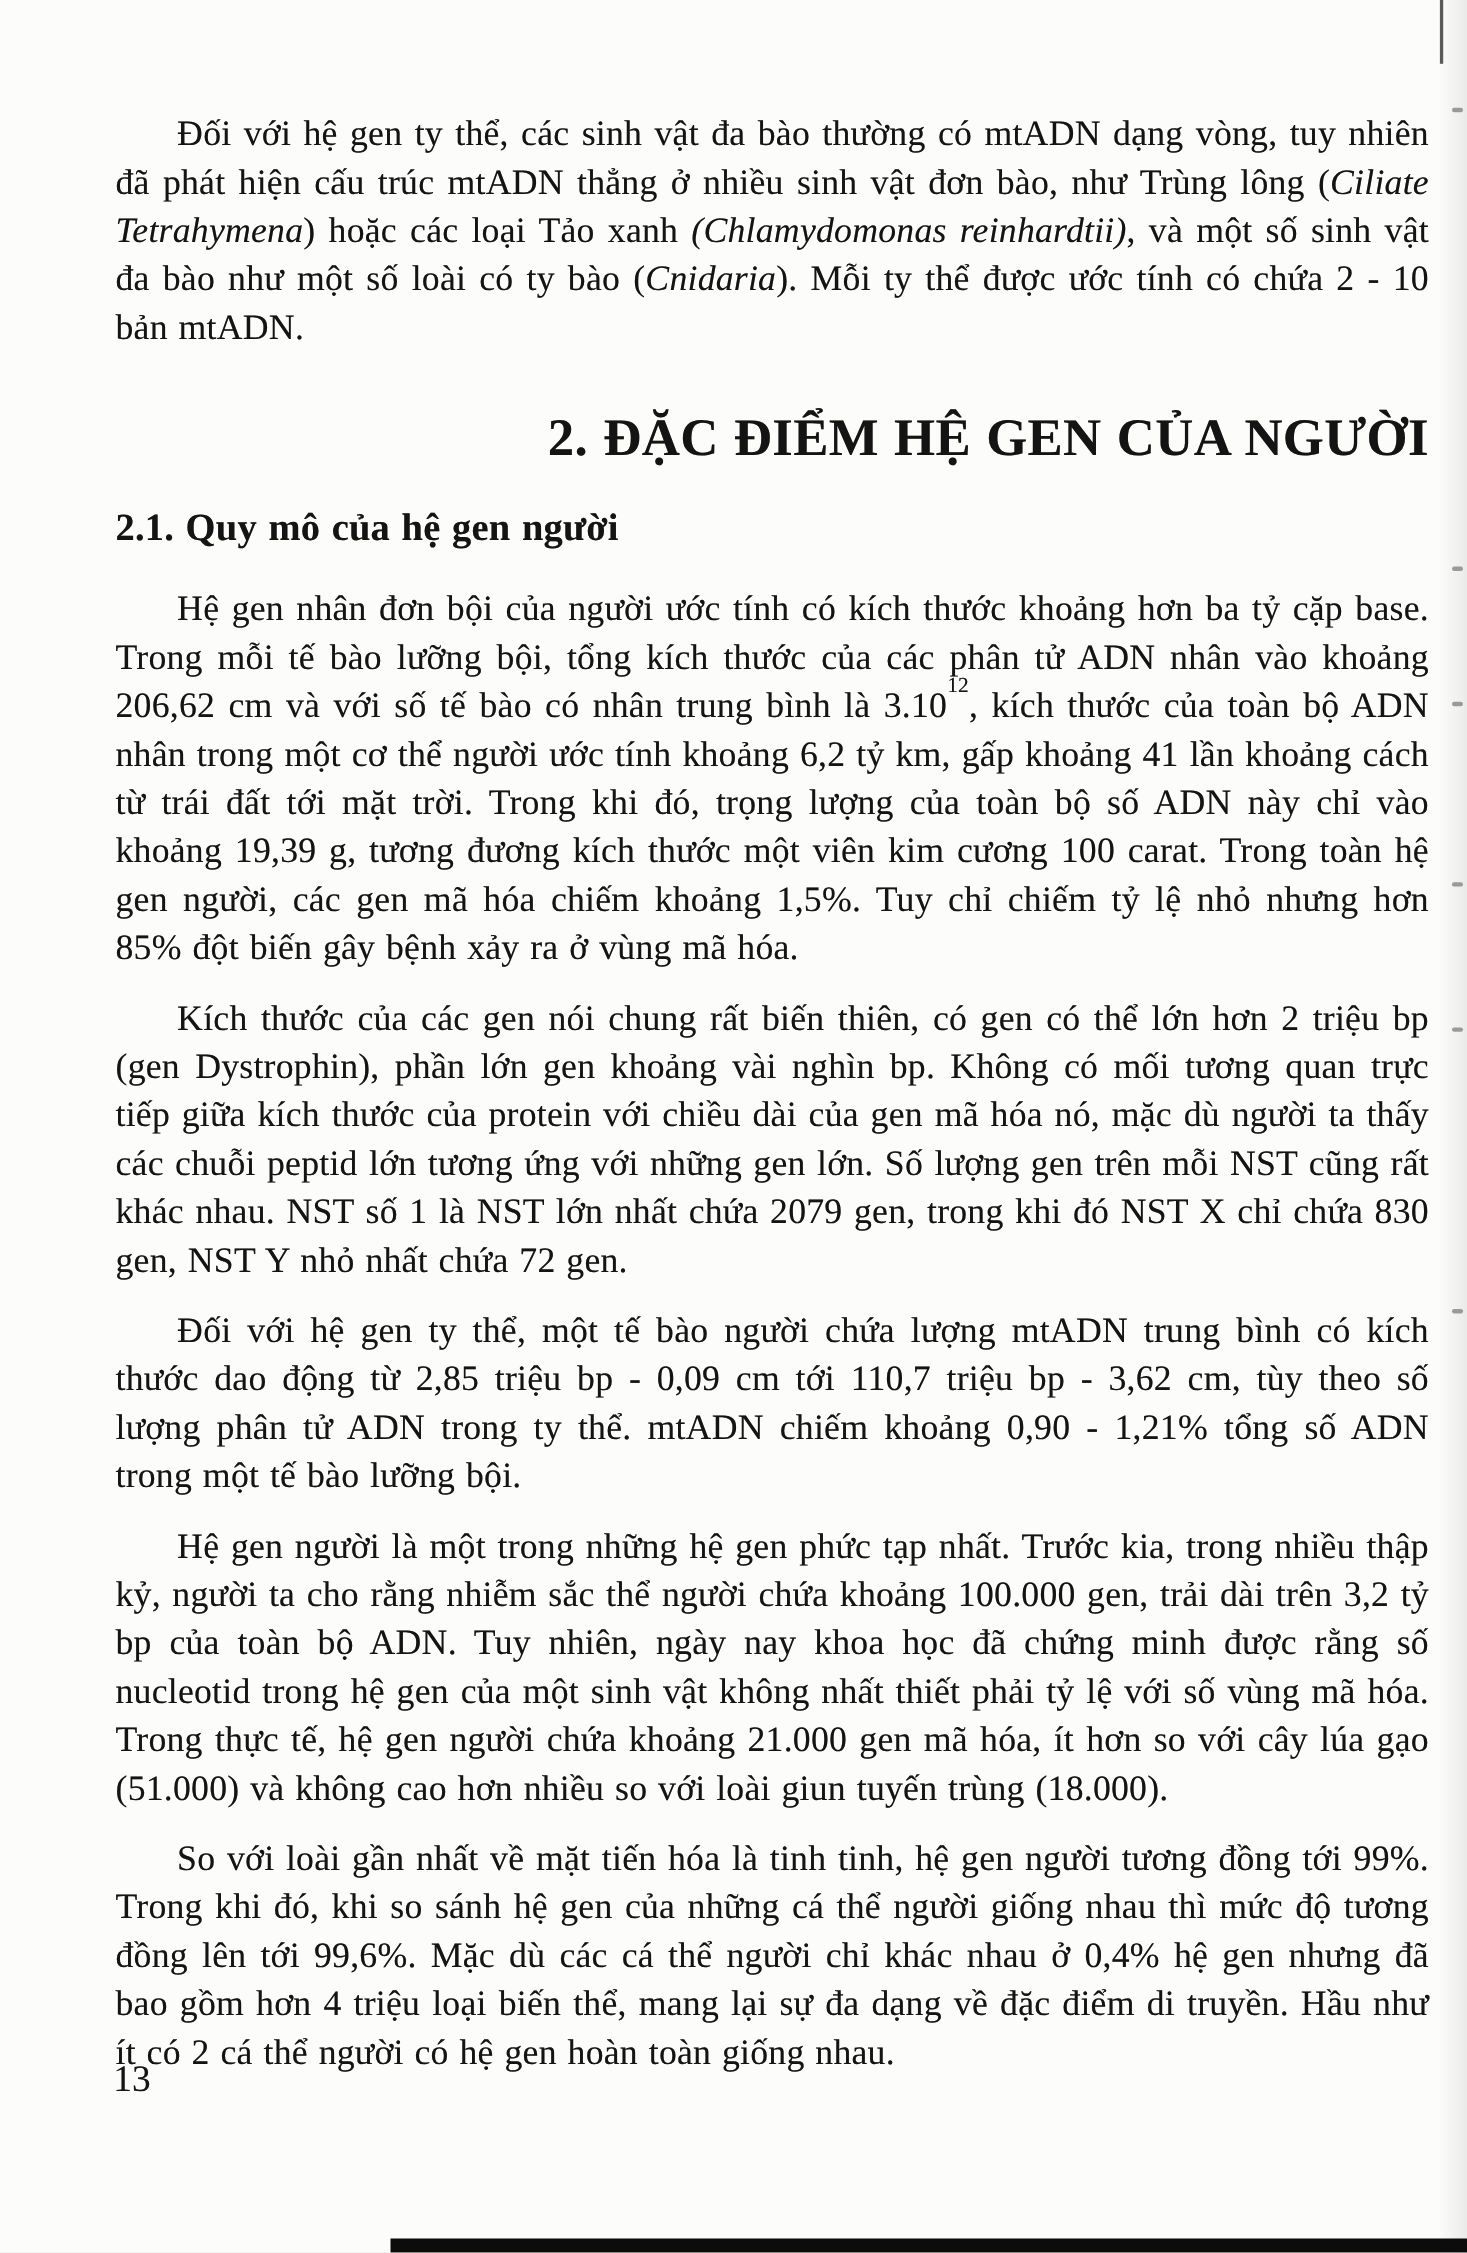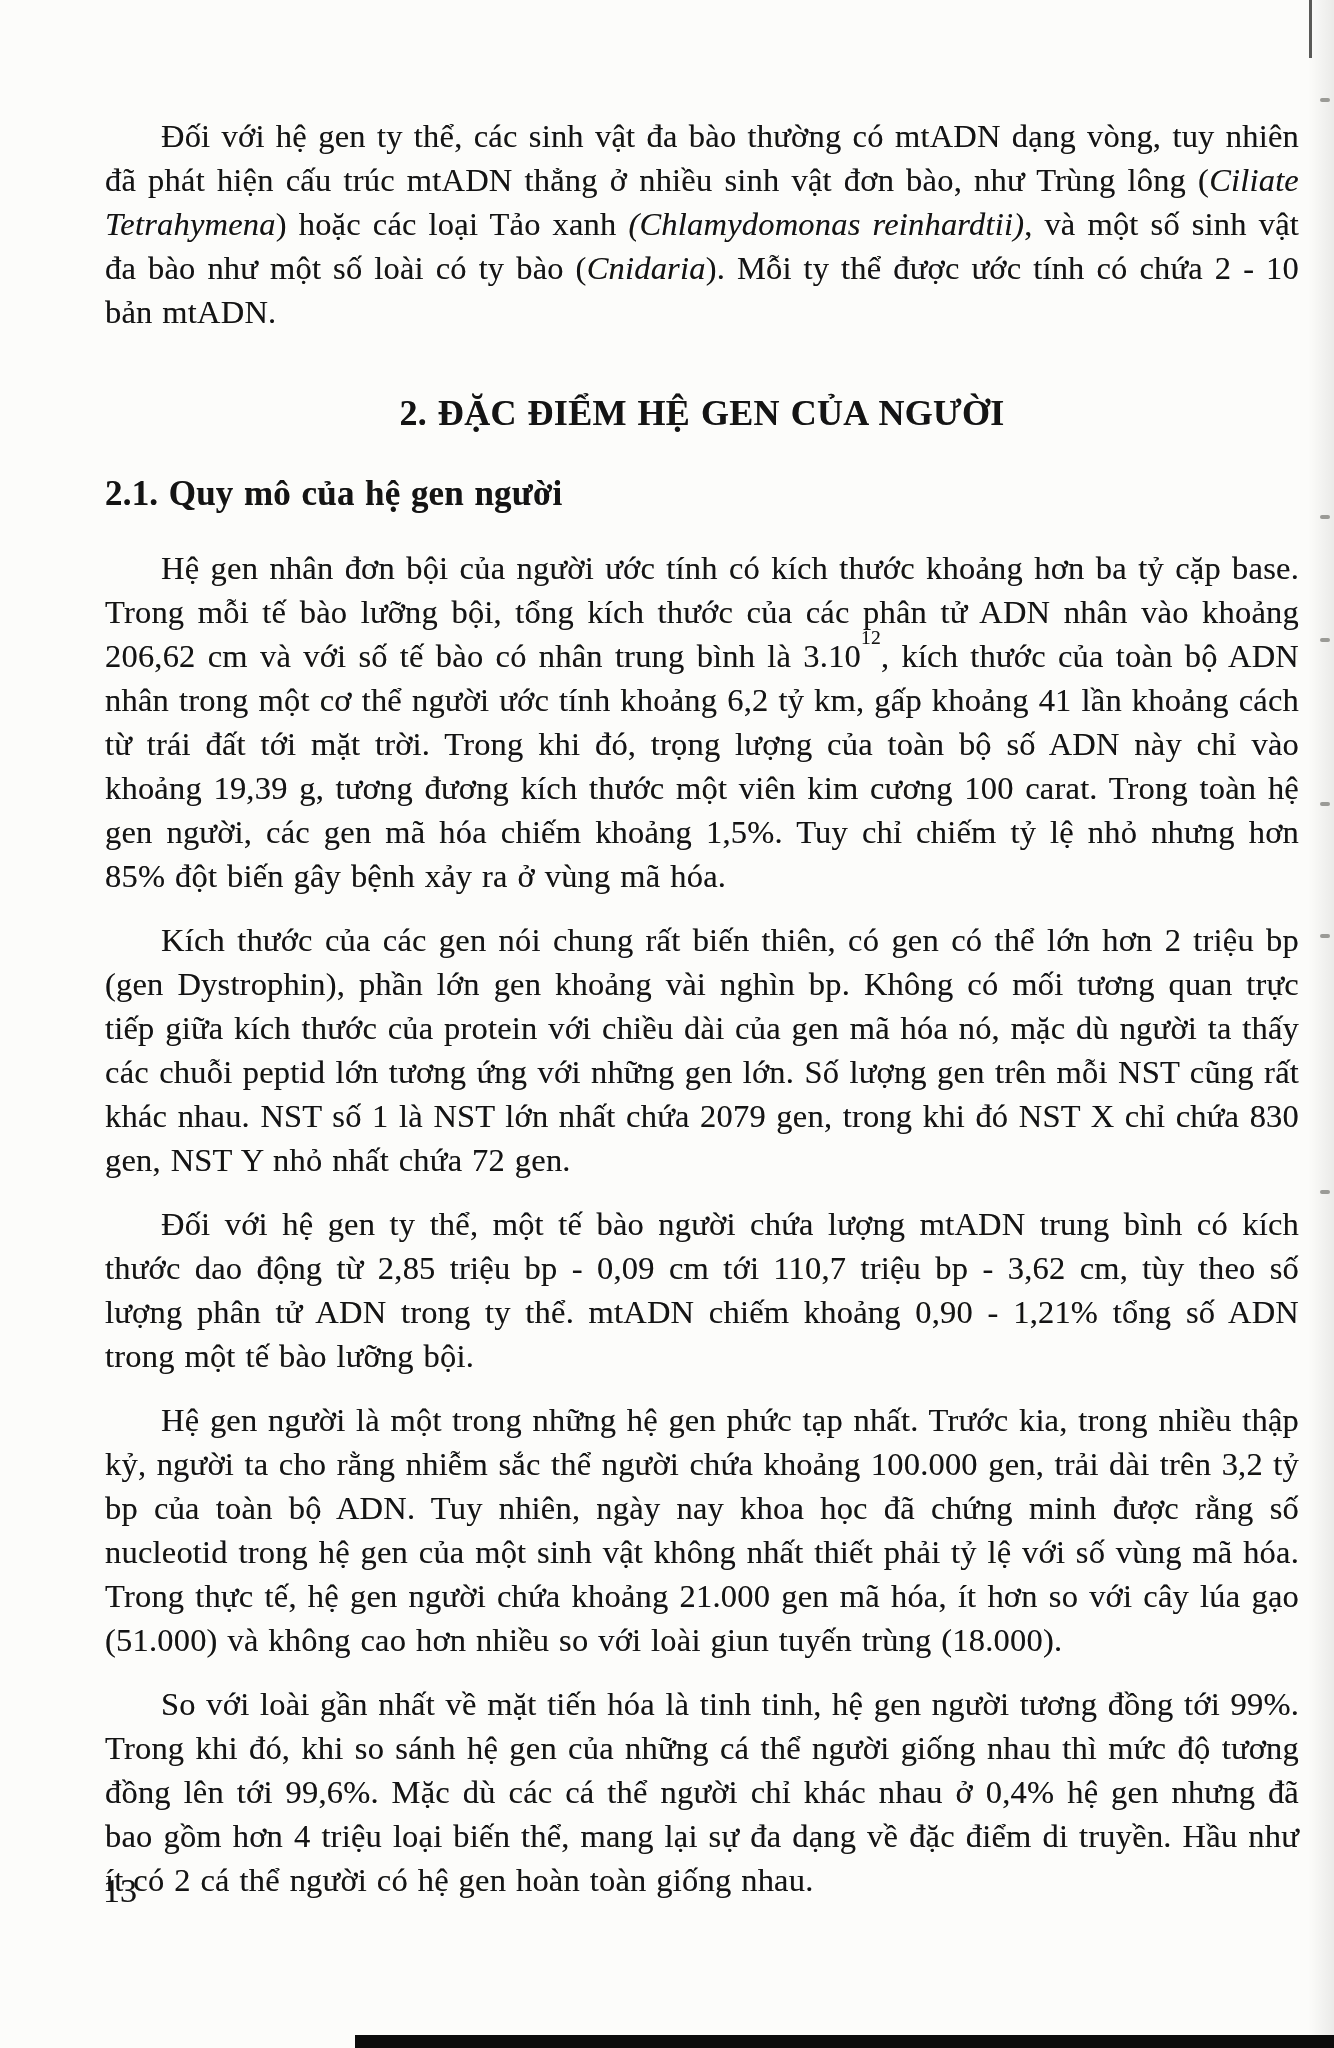"Đối với hệ gen ty" .content { top: 114px -> 100px }
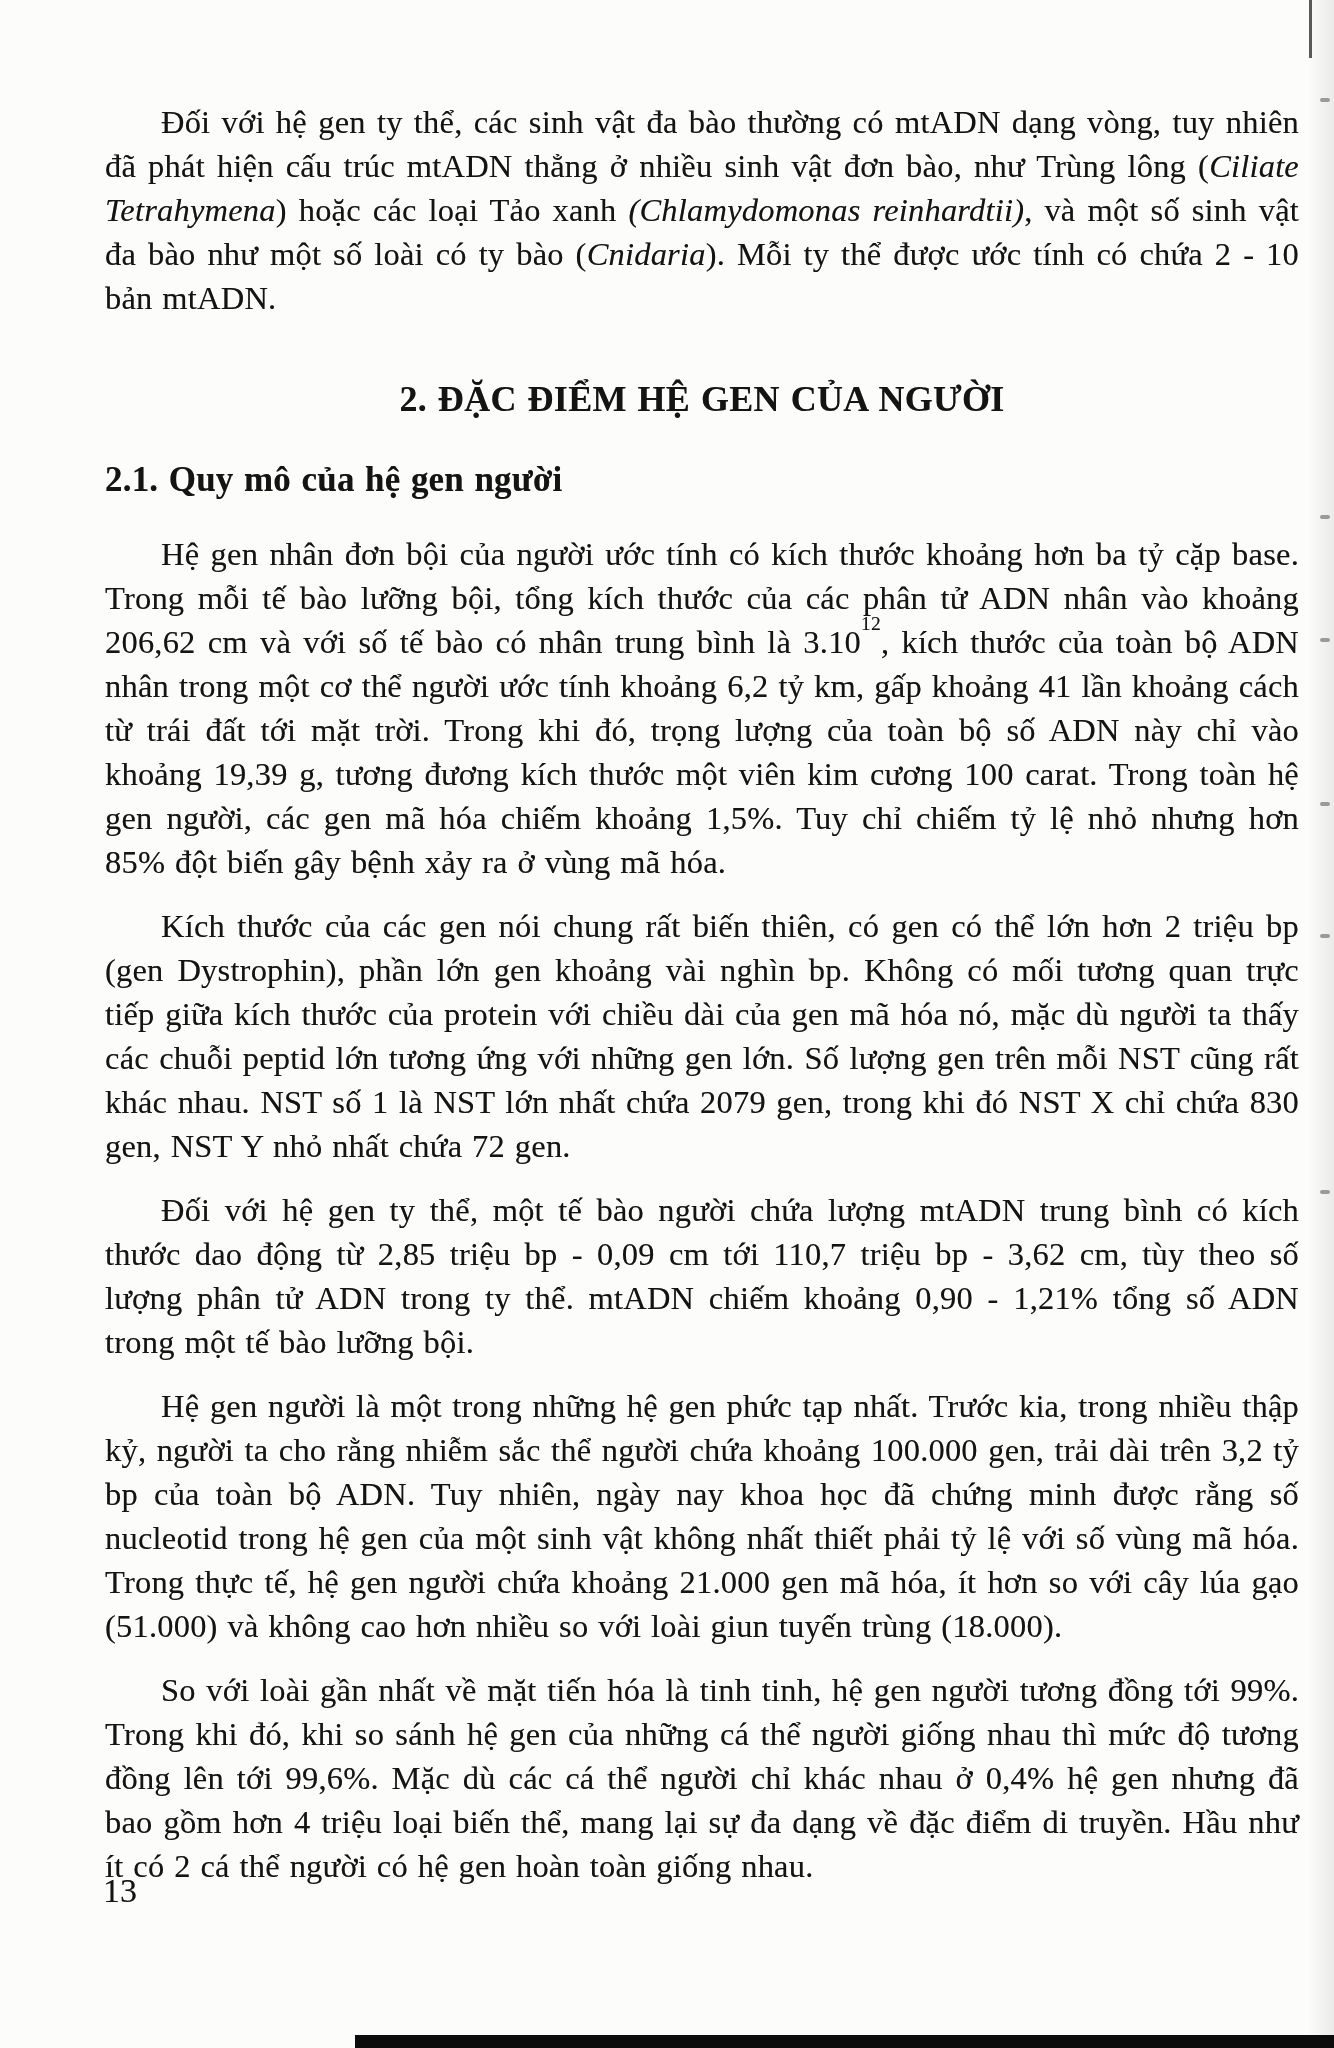"2. ĐẶC ĐIỂM HỆ GEN" .heading { font-size: 36px -> 48px; text-align: center -> right }
